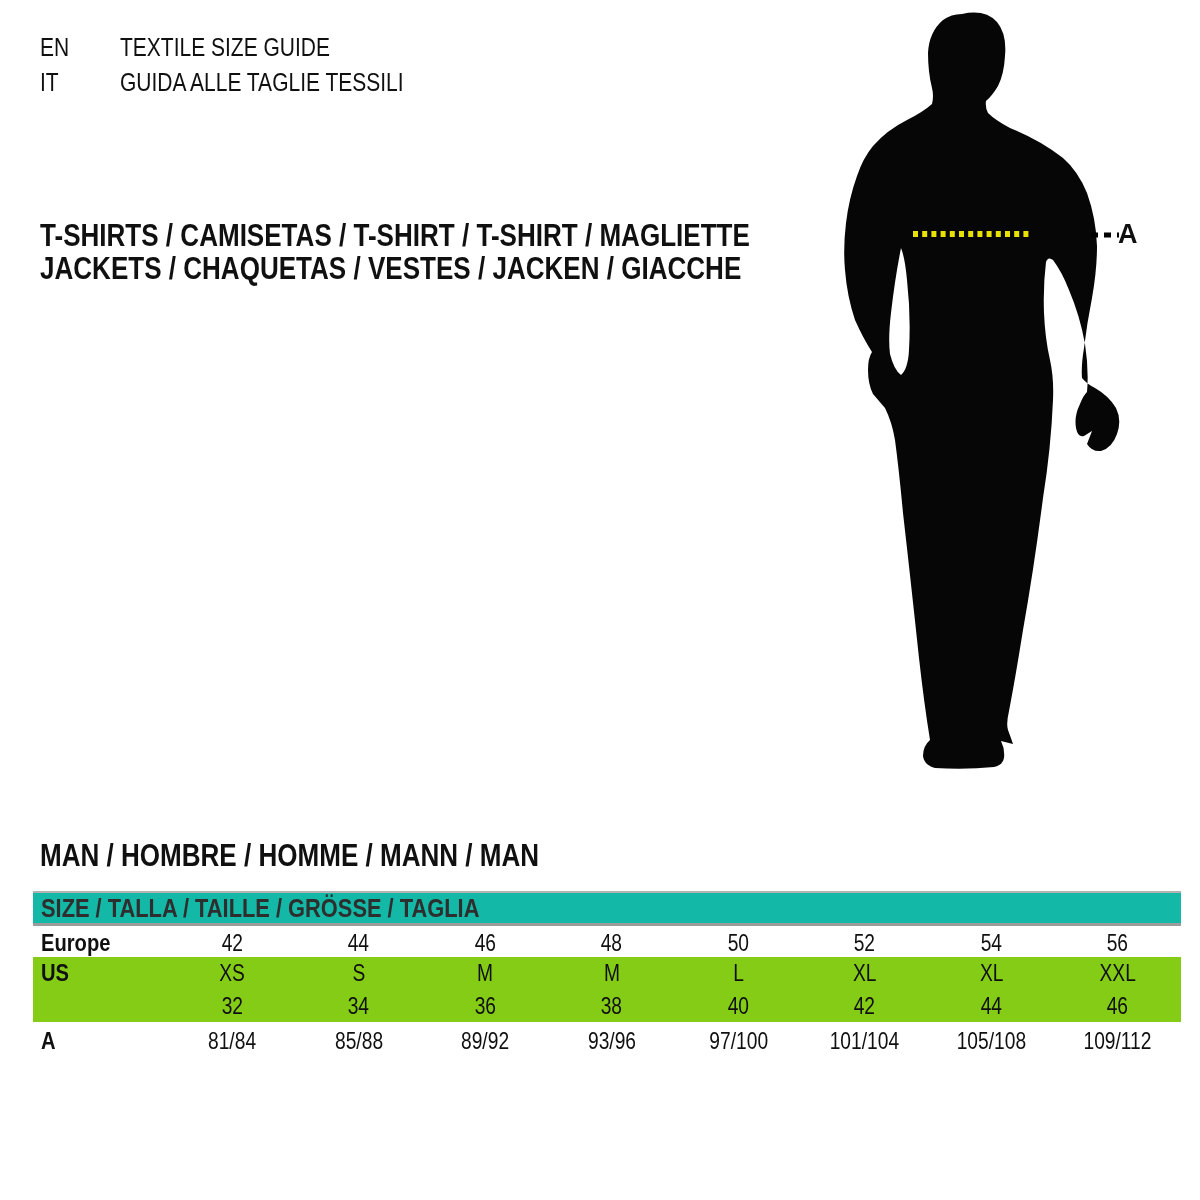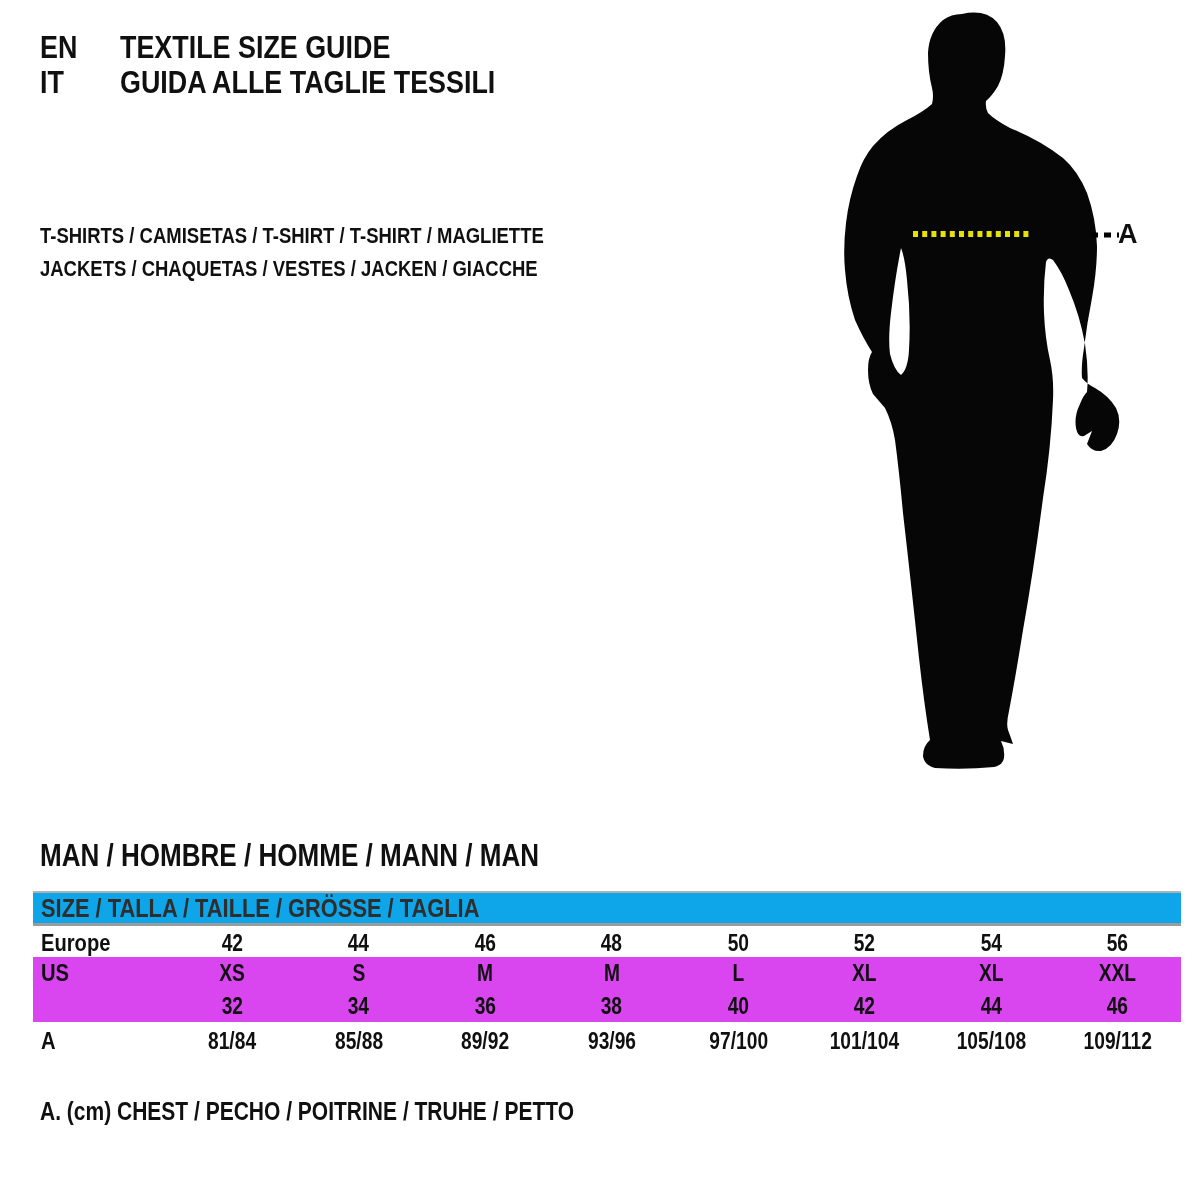"EN" .lang-row { font-size: 32px -> 25px; font-weight: bold -> normal }
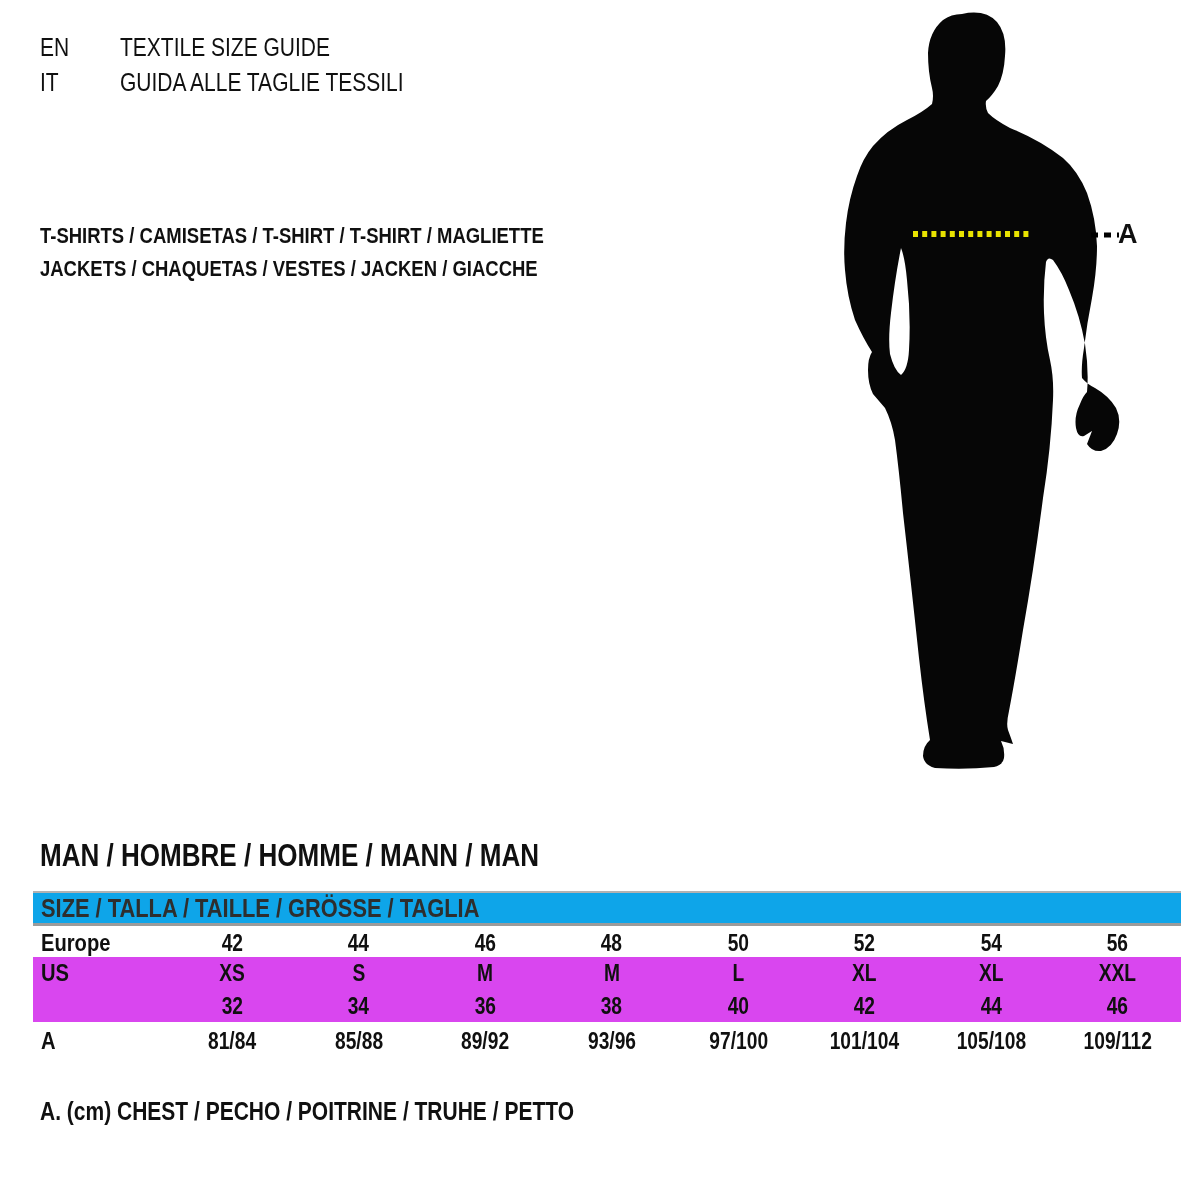"T-SHIRTS / CAMISETAS / T-SHIRT" .cat-line { font-size: 22px -> 31px }
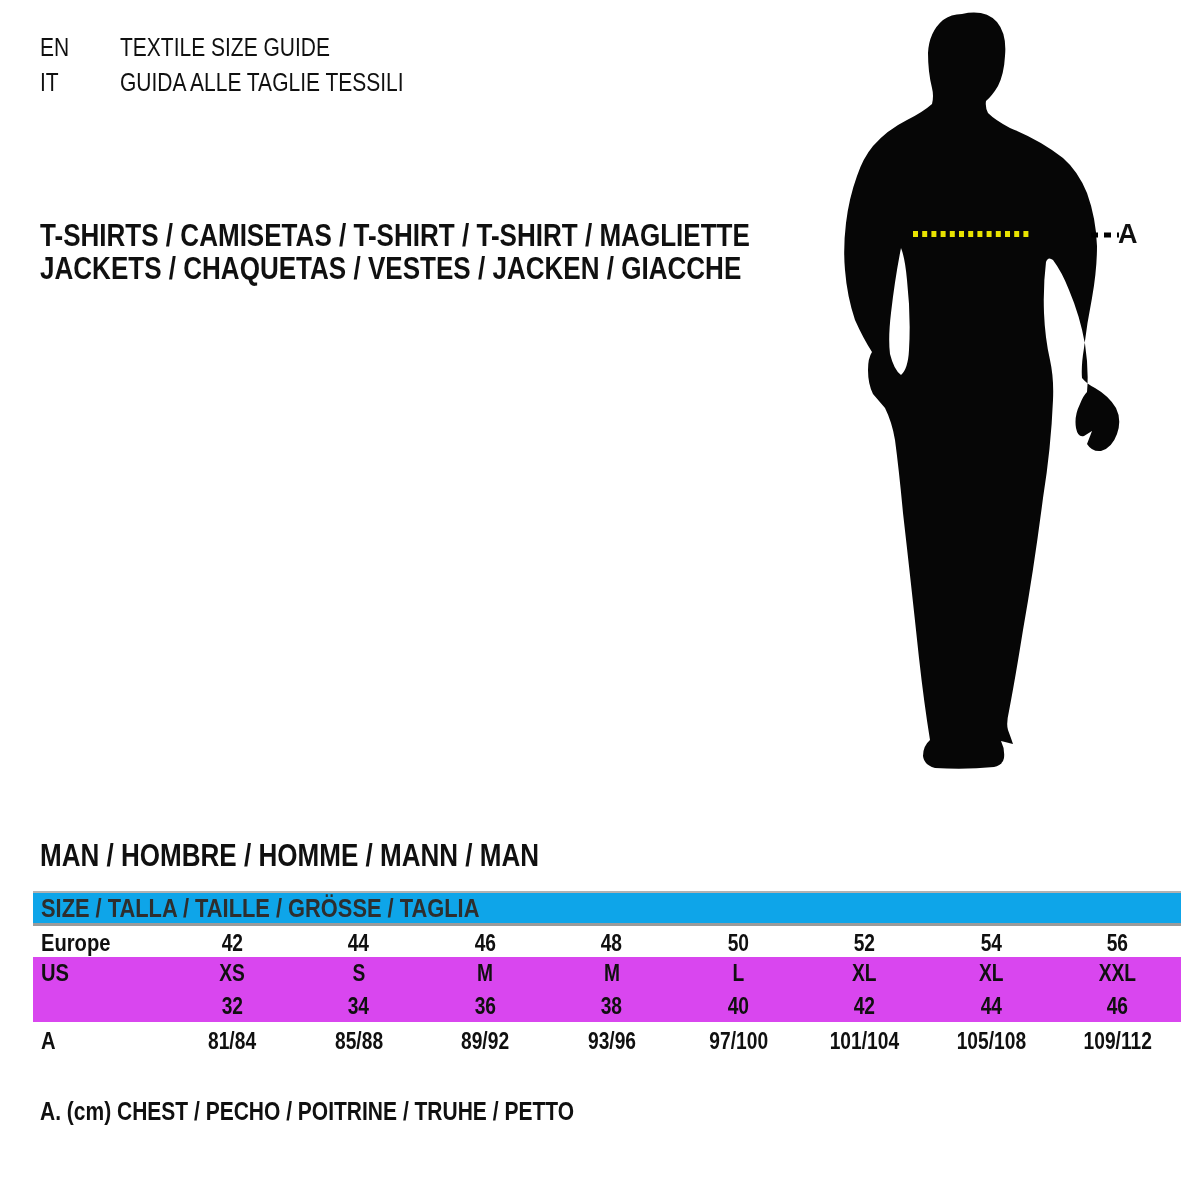"SIZE / TALLA / TAILLE" .table-head { background: #0ea5e9 -> #14b8a6 }
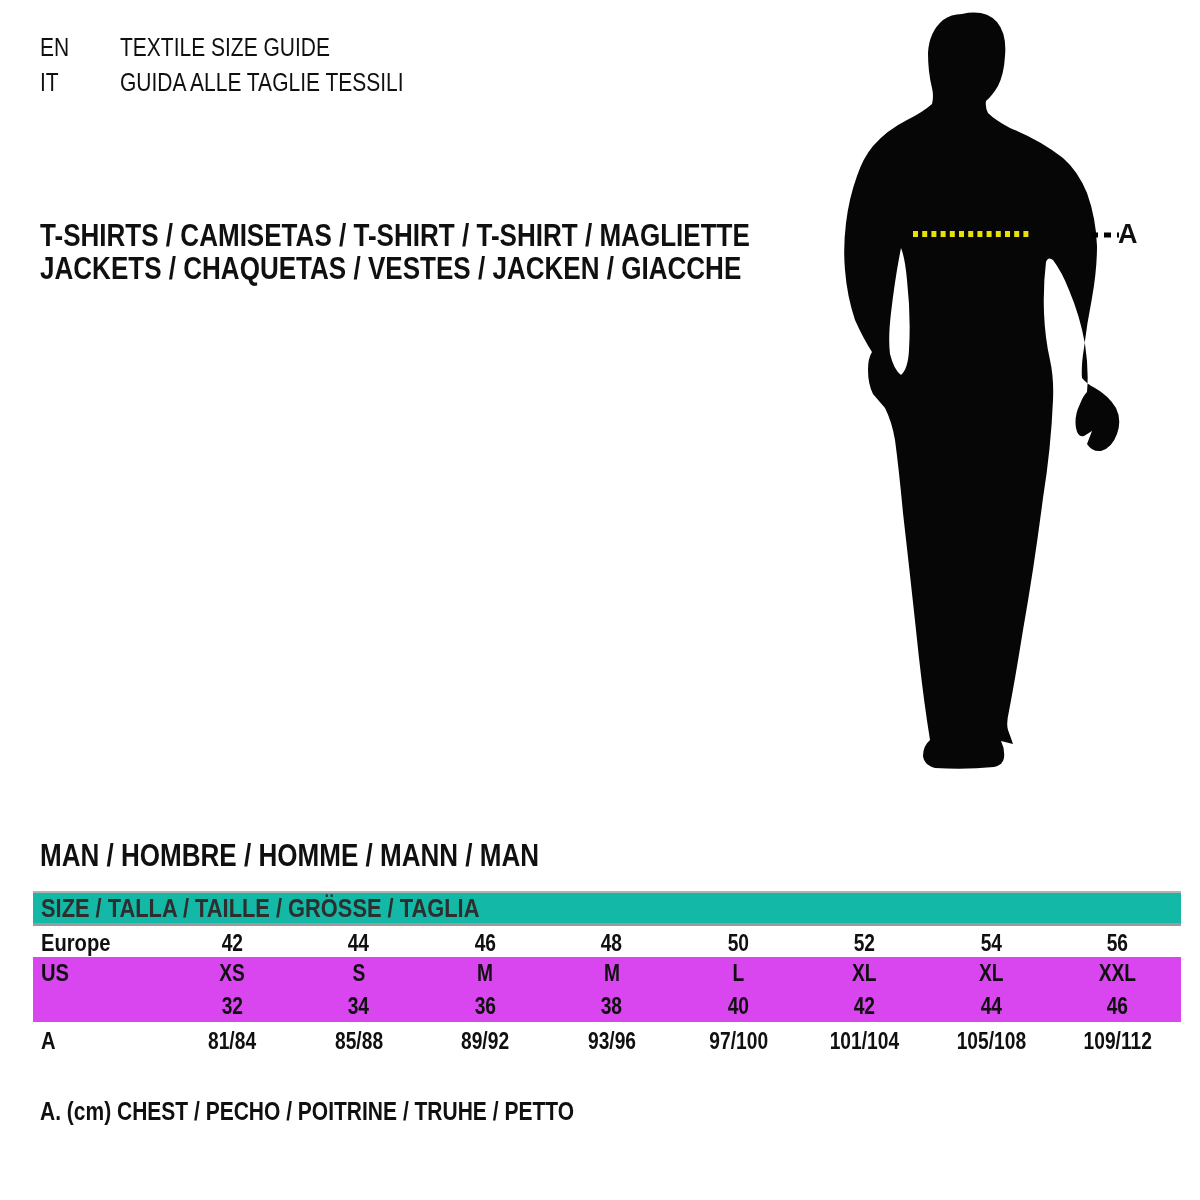"42" .tcell { font-weight: bold -> normal }
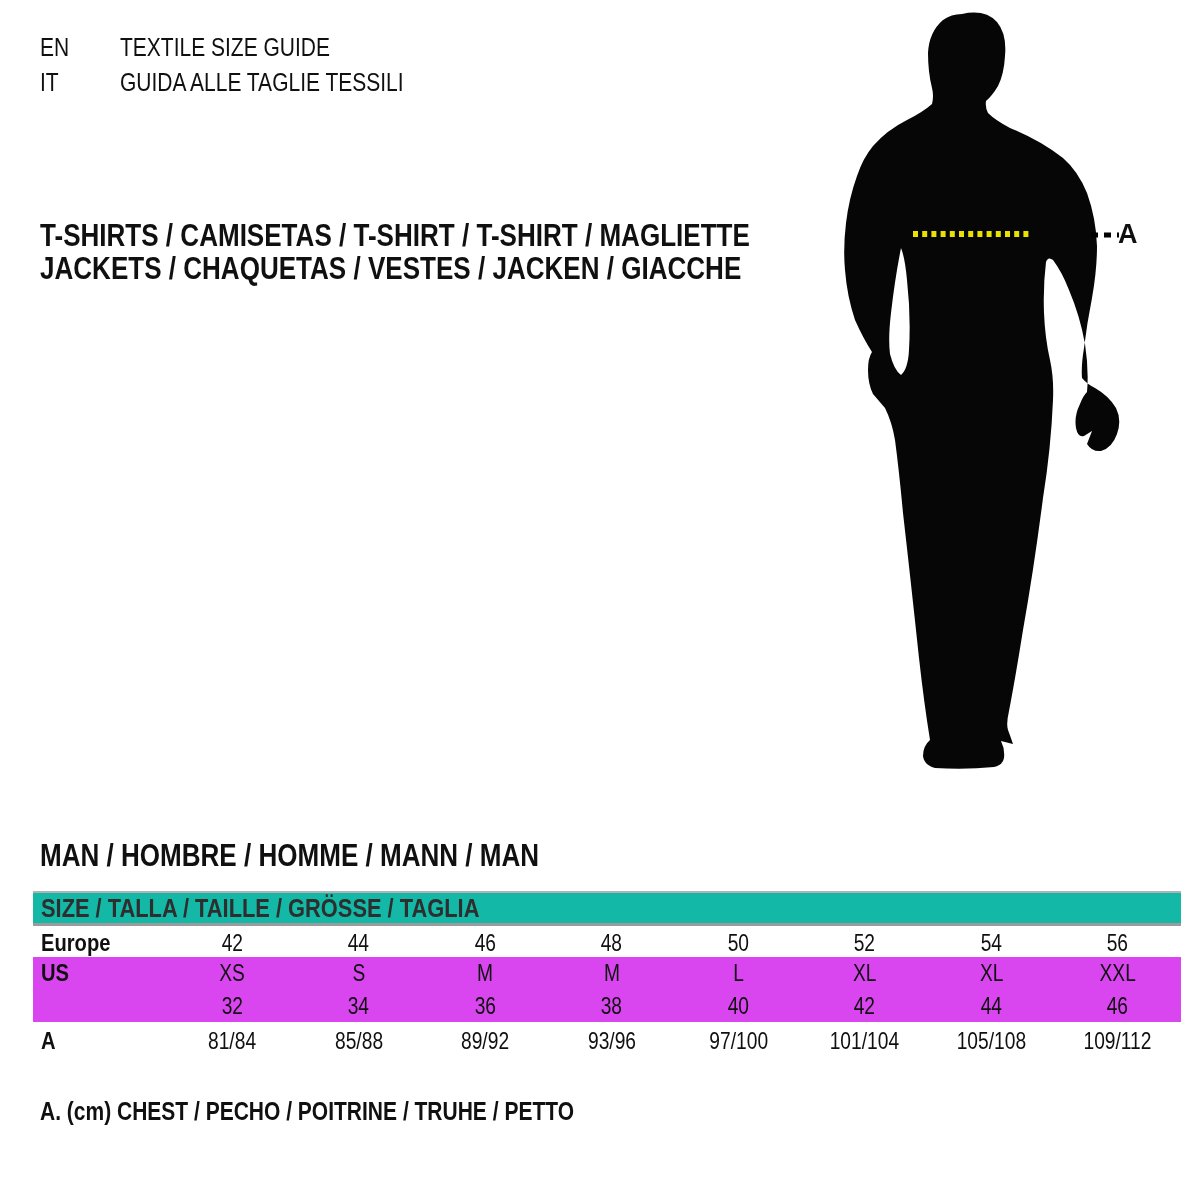"US" .trow.shaded { background: #d946ef -> #84cc16 }
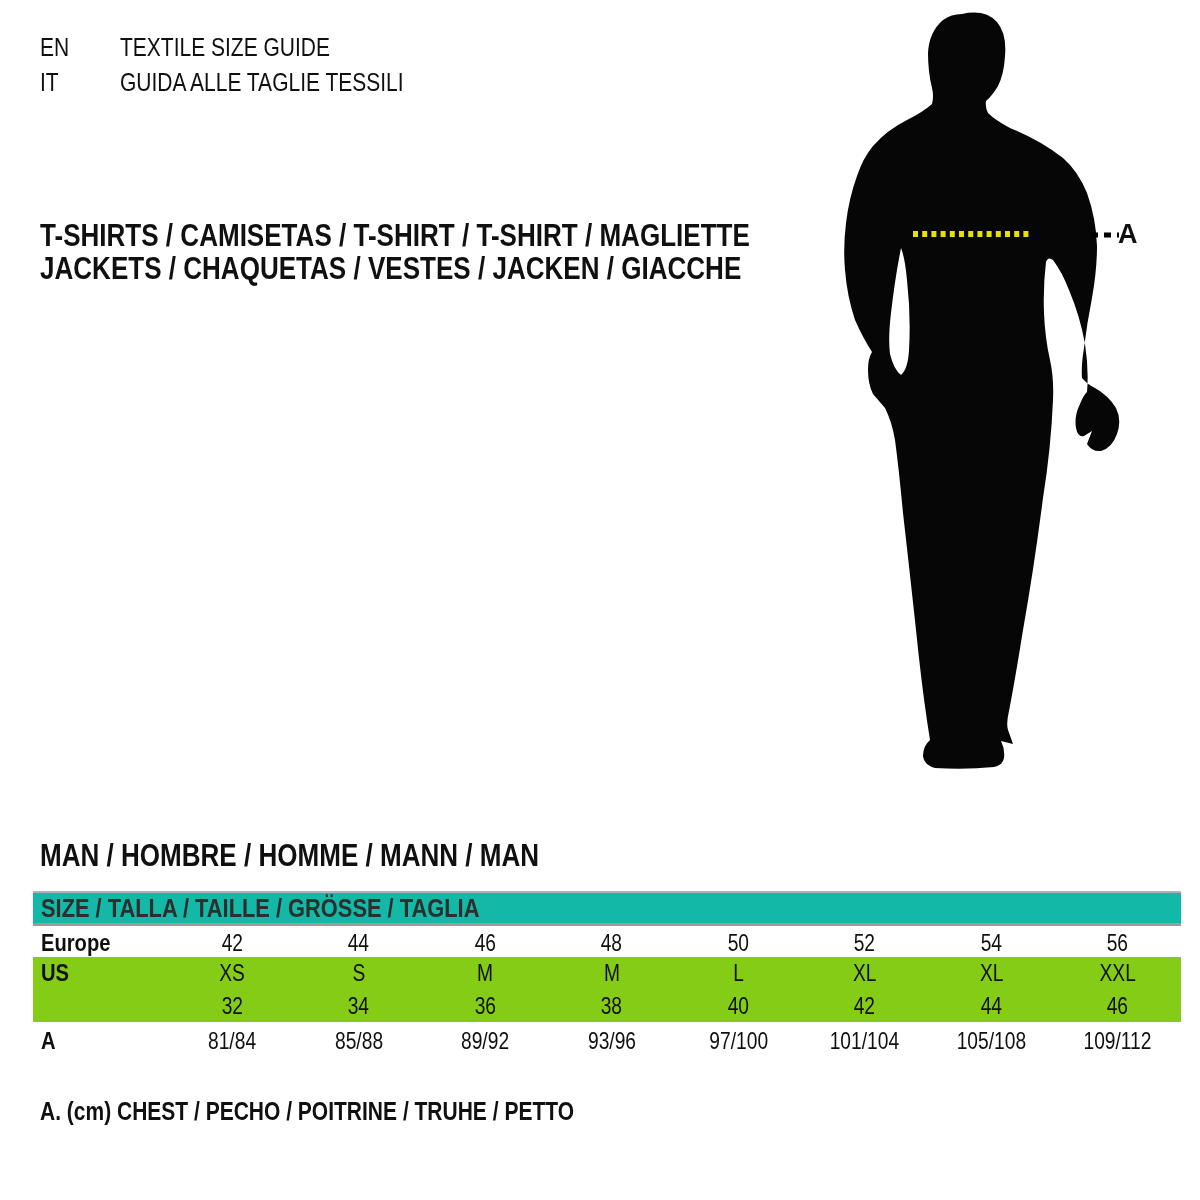"A. (cm) CHEST / PECHO" div.abs { html: <div> <span>A. (cm) CHEST / PECHO / POITRINE / TRUHE / PETTO</span> </div> -> none }
